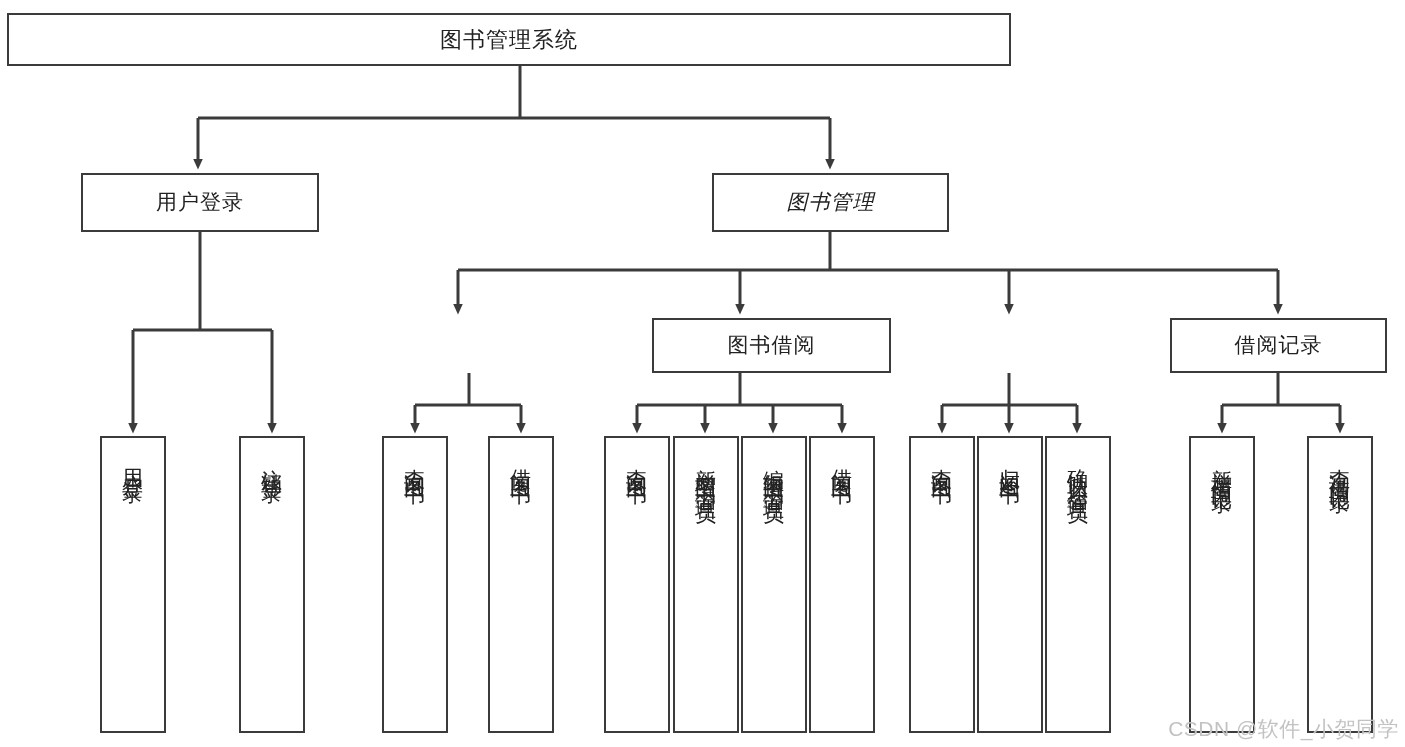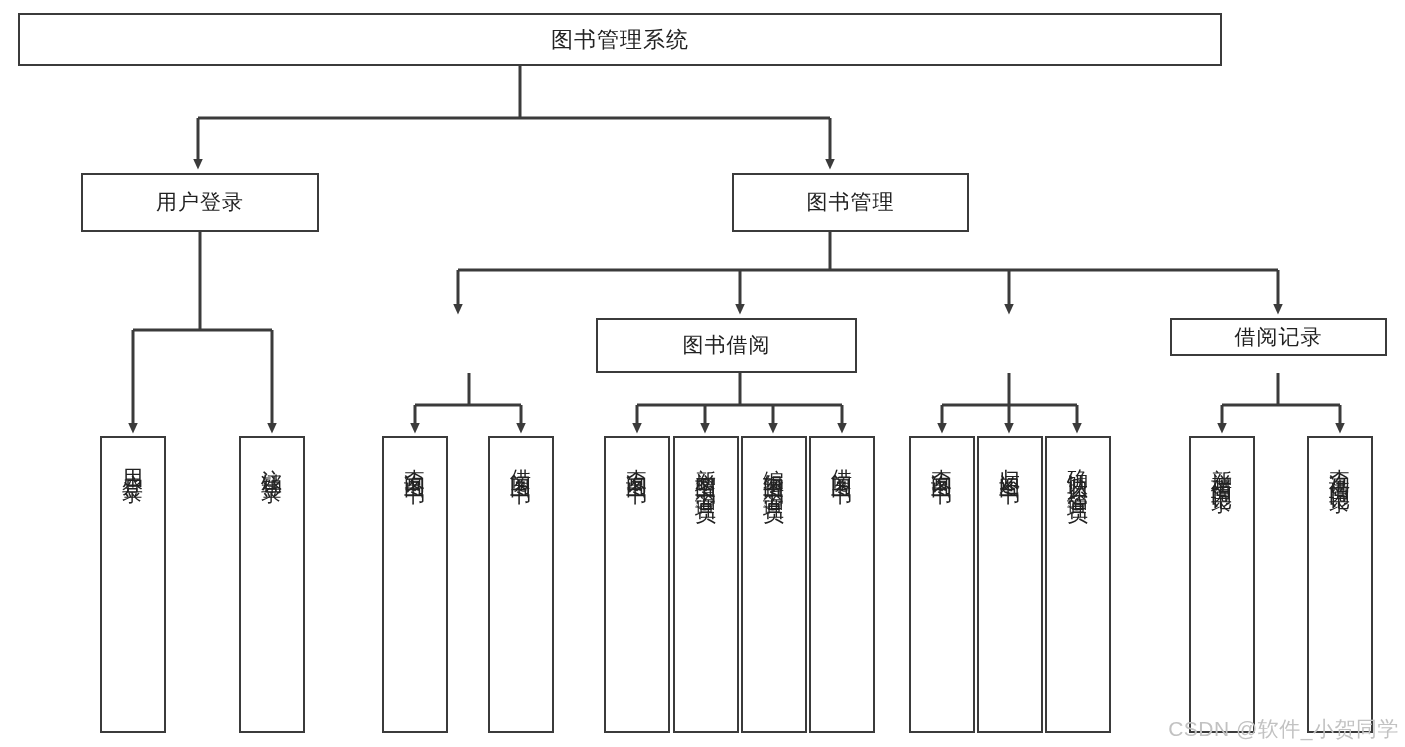"图书管理系统" div.node { left: 18px -> 7px; width: 1204px -> 1004px }
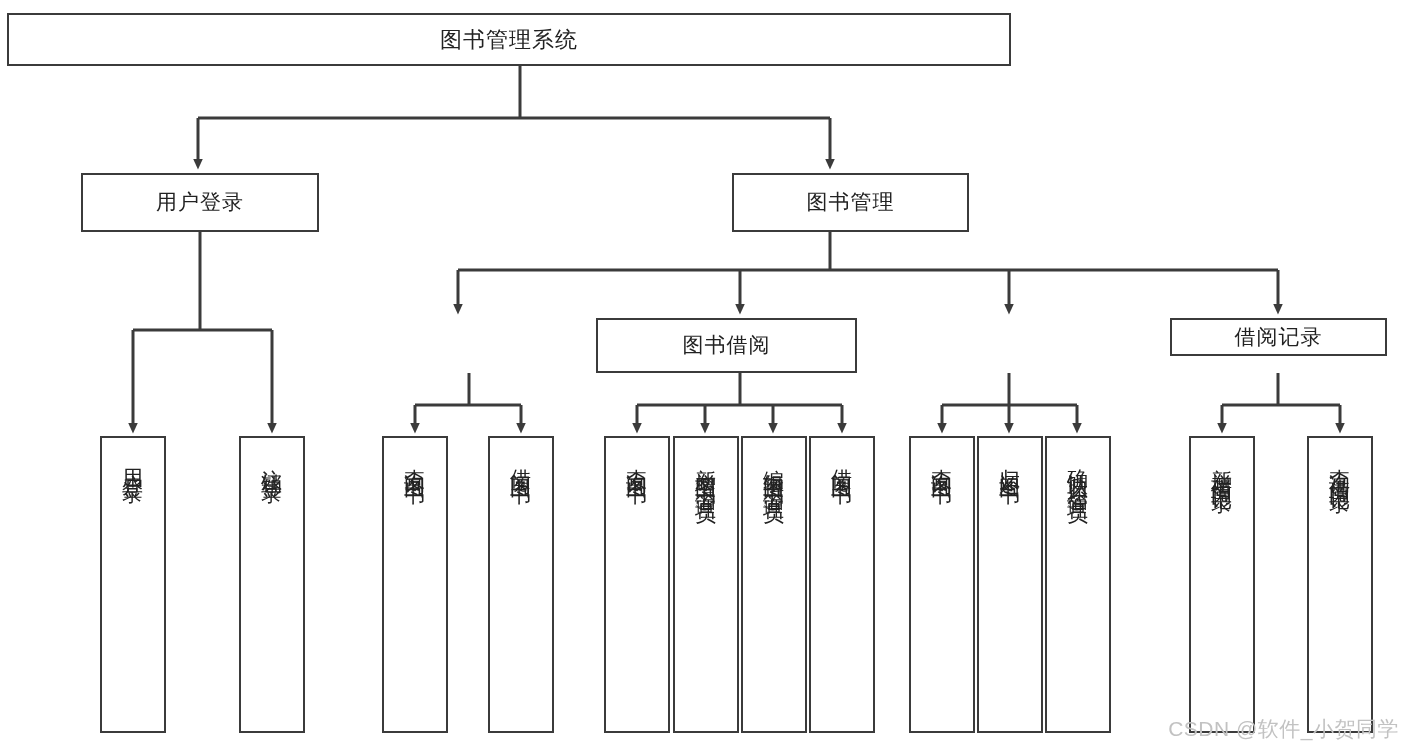"图书管理" div.node { font-style: none -> italic; left: 732px -> 712px }
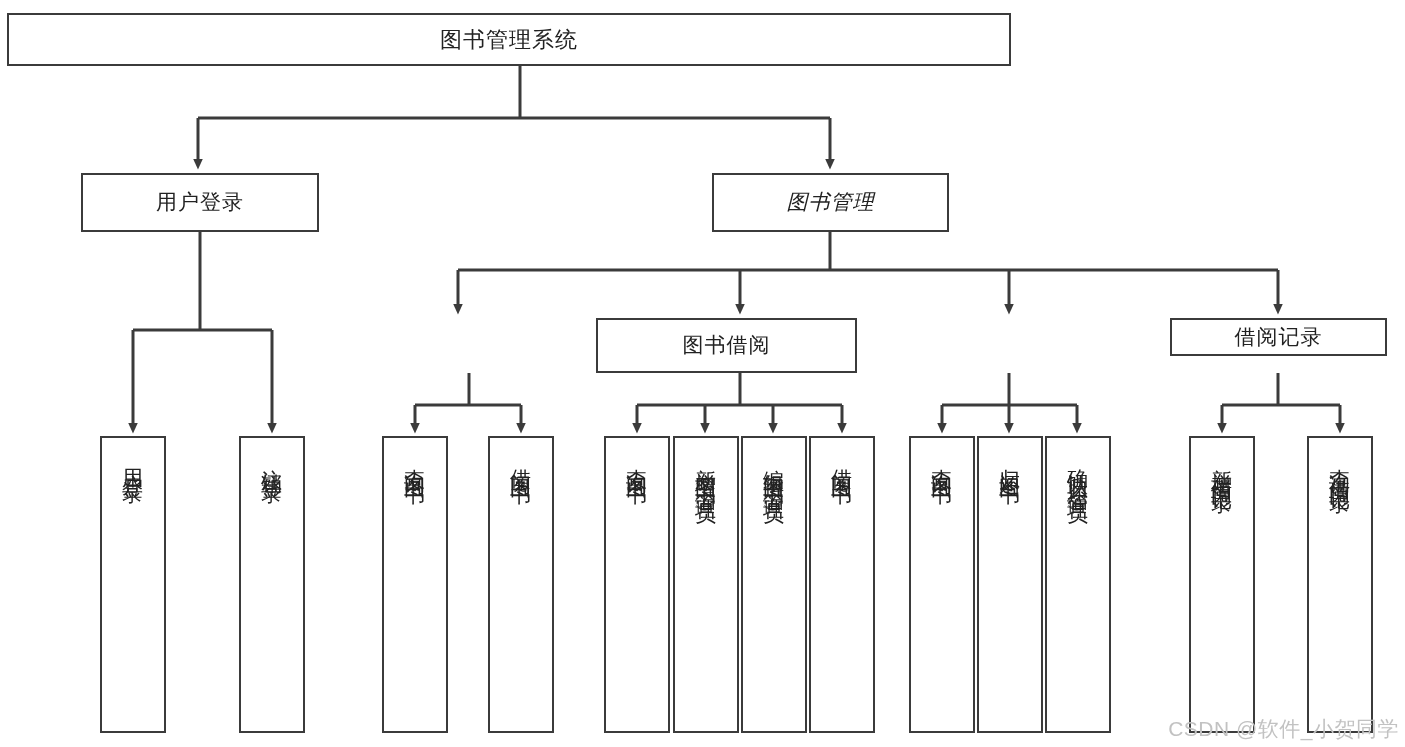"图书借阅" div.node { left: 596px -> 652px; width: 261px -> 239px }
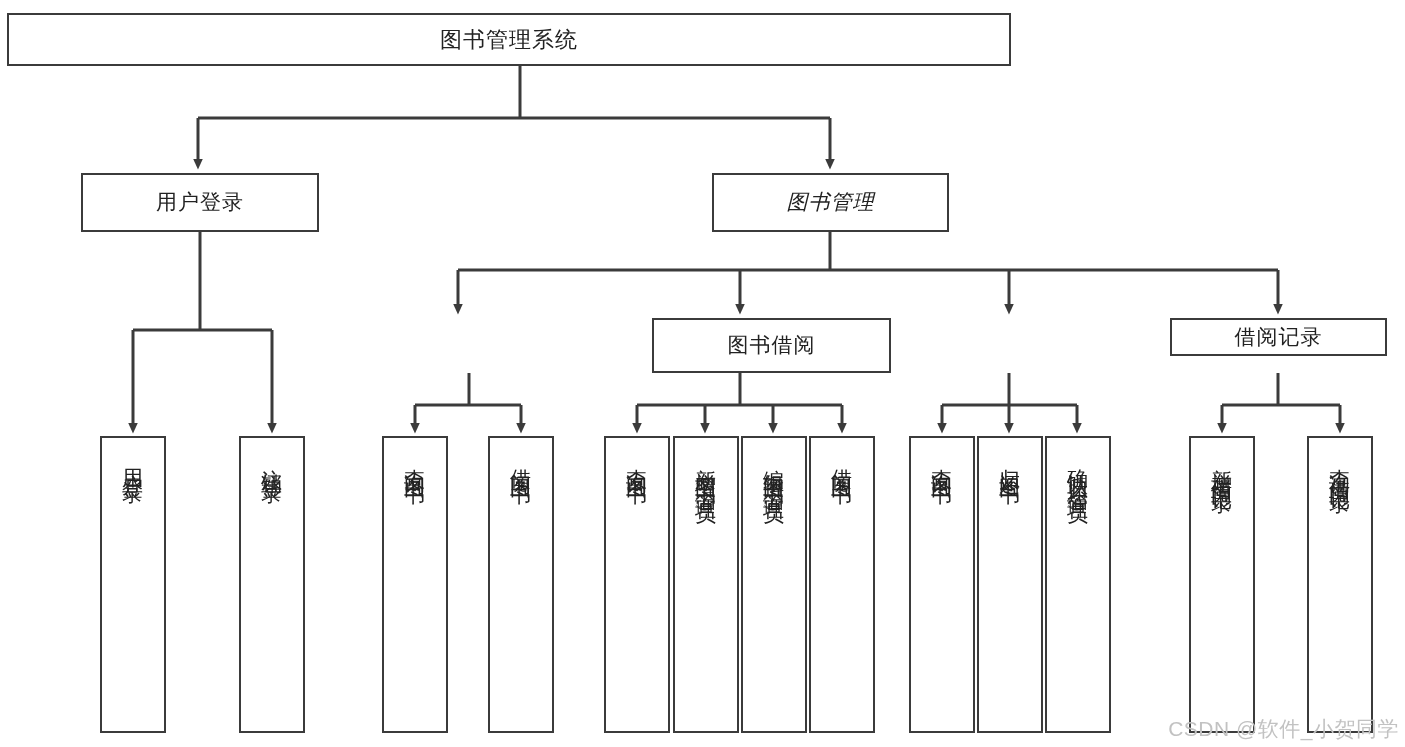"借阅记录" div.node { height: 38px -> 55px }
